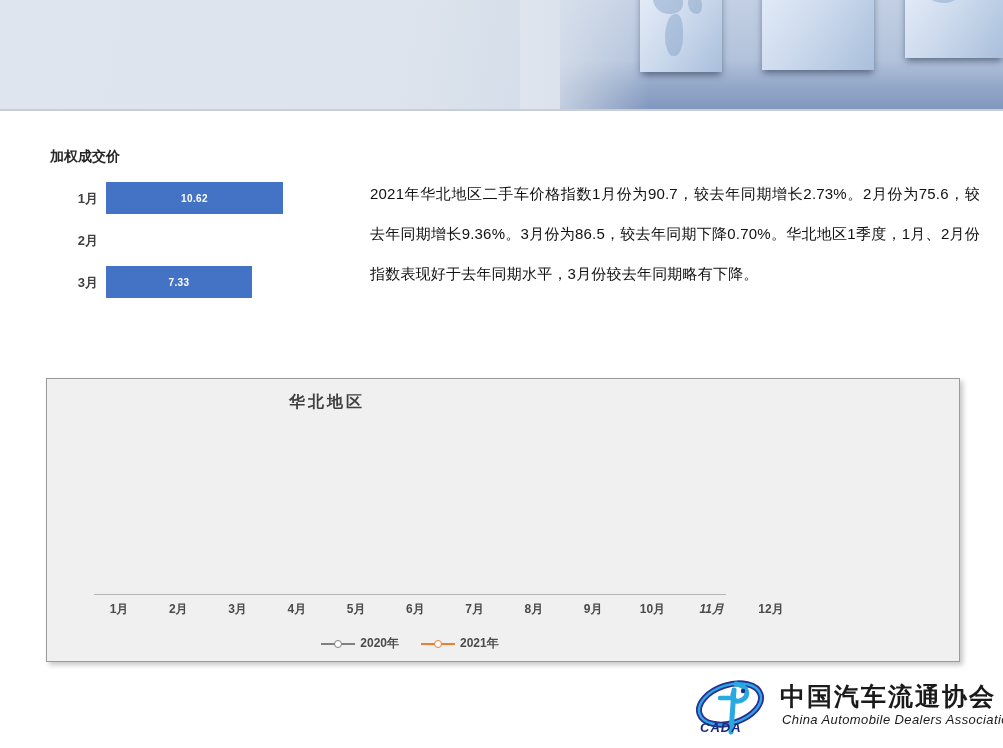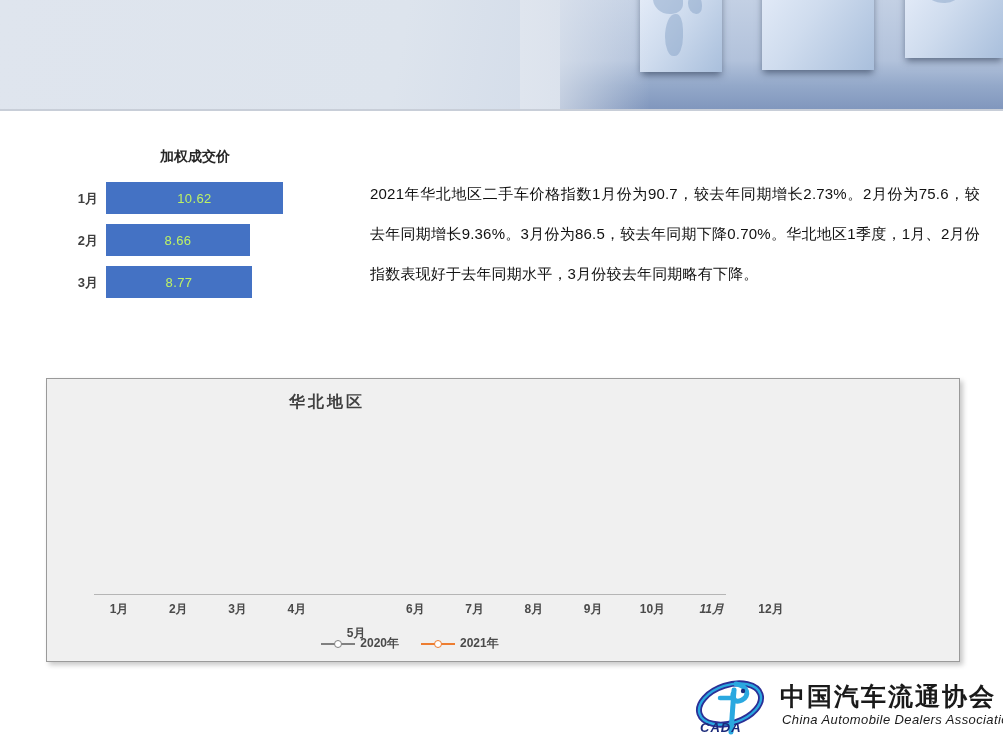"加权成交价" .bar-title { text-align: center -> left }
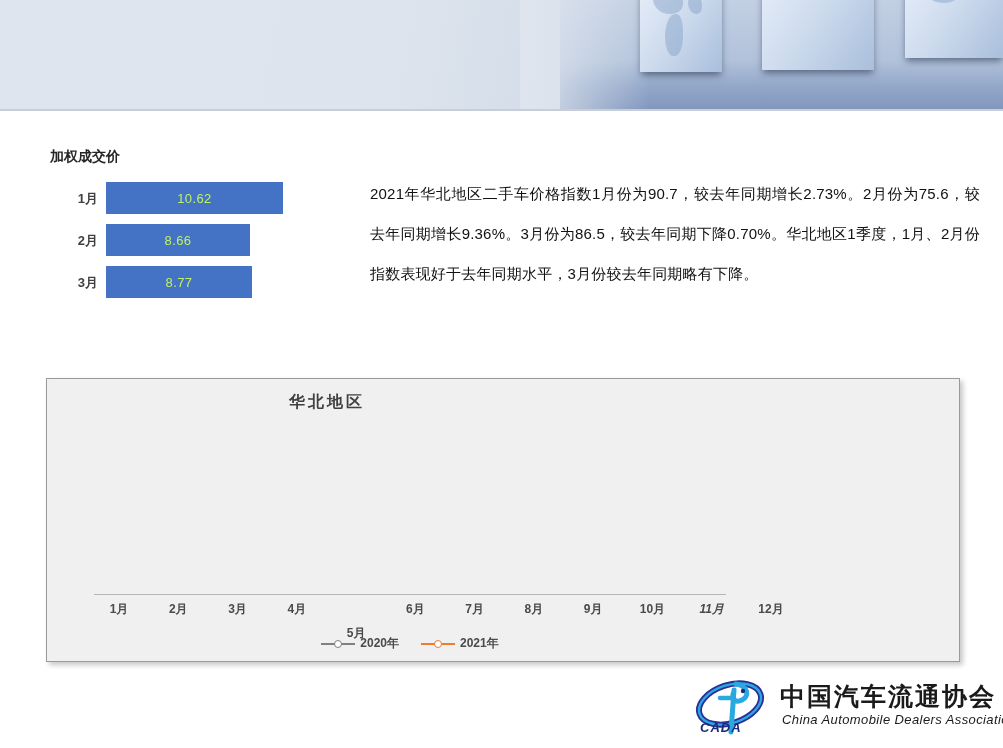"10.62" .bar-val { color: #bef264 -> #ffffff; font-size: 13px -> 10px; font-weight: normal -> bold }
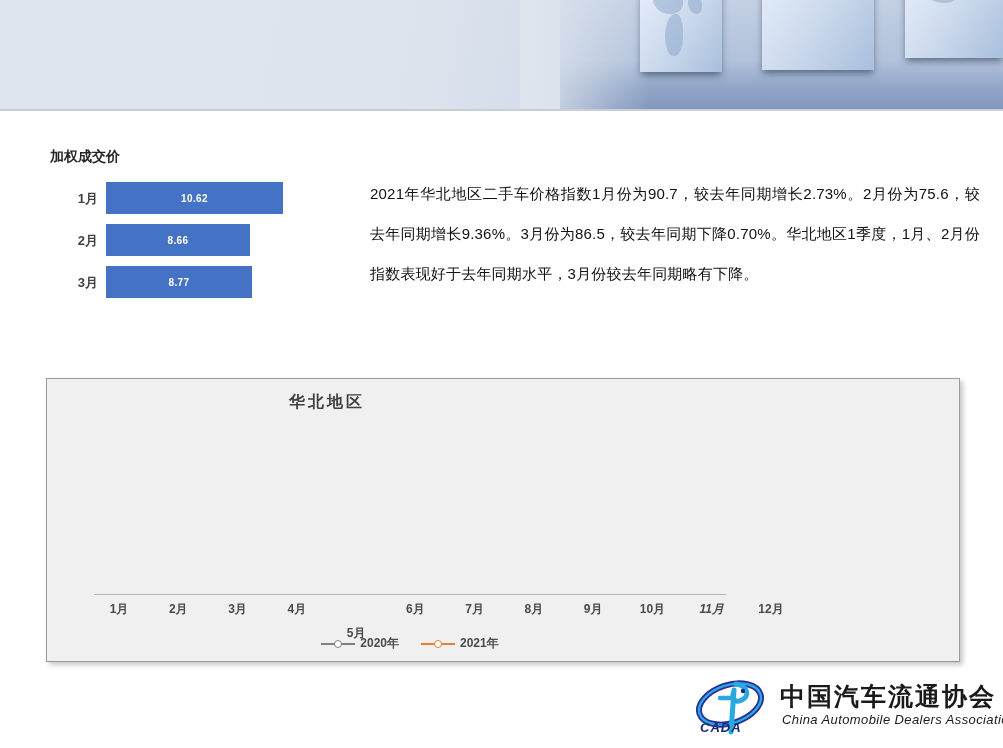"8.66" div.bar-track { html: <div> <div> <span>8.66</span> </div> </div> -> none }
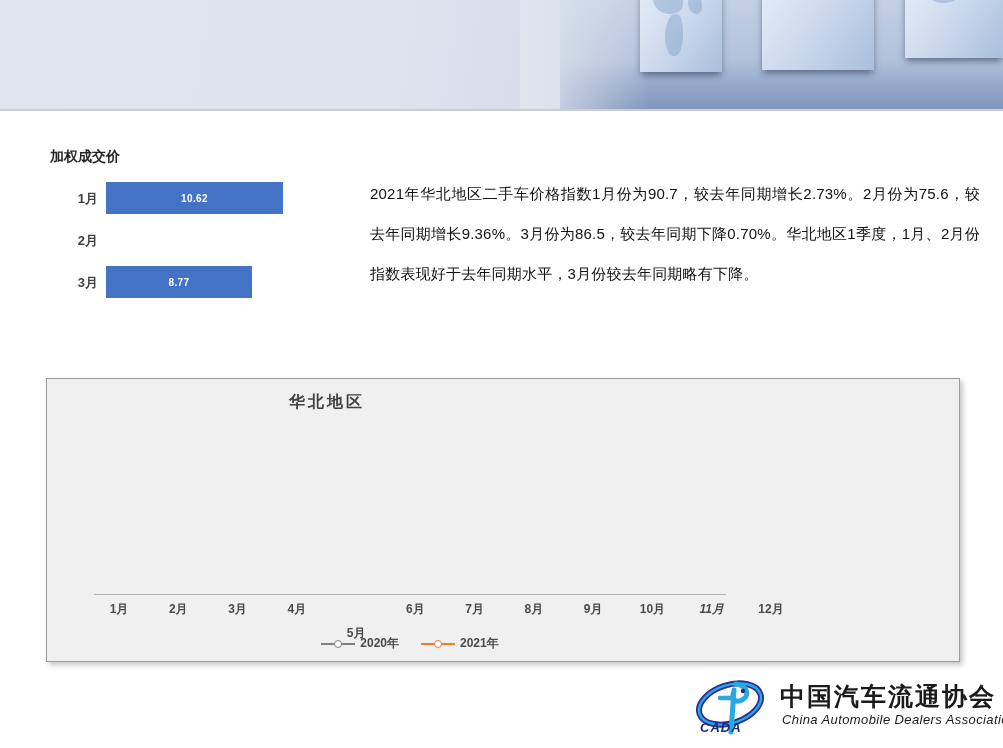"8.77" span.bar-val { text: 8.77 -> 7.33 }
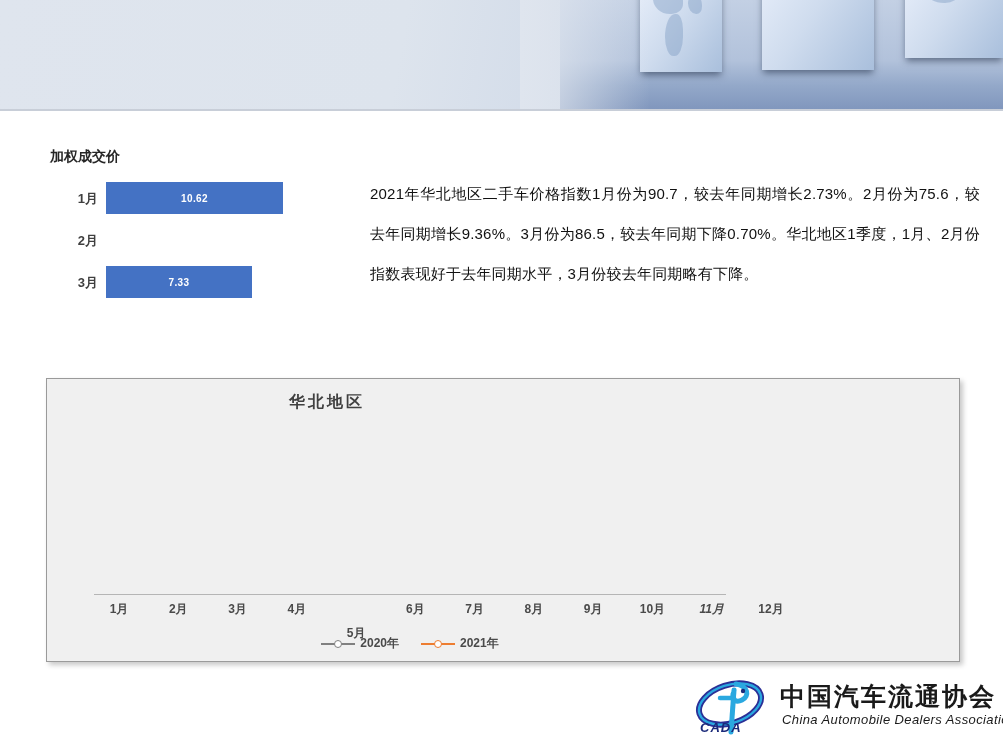"5月" div.xlabel { margin-top: 24px -> none }
